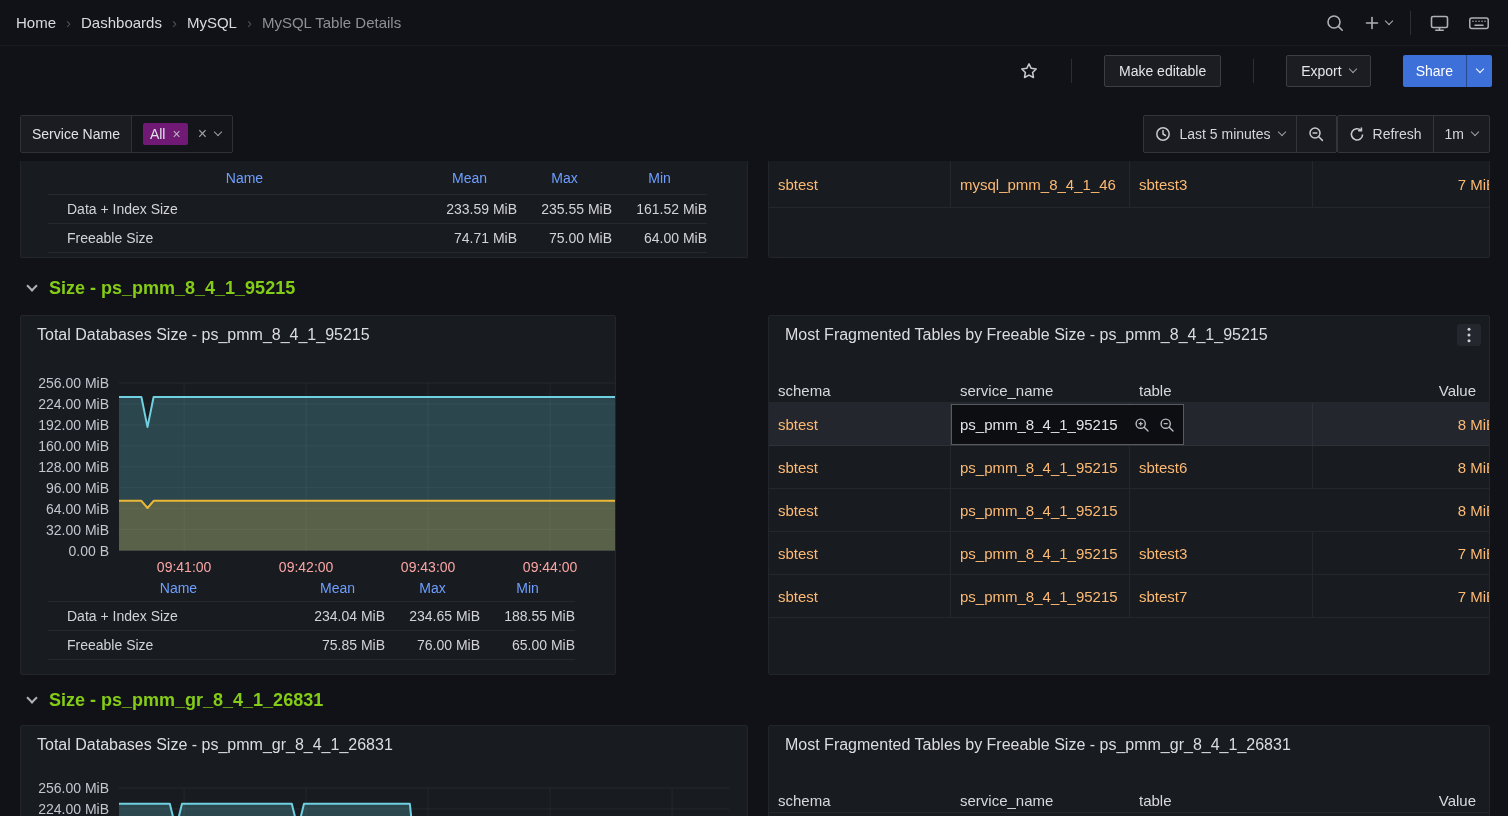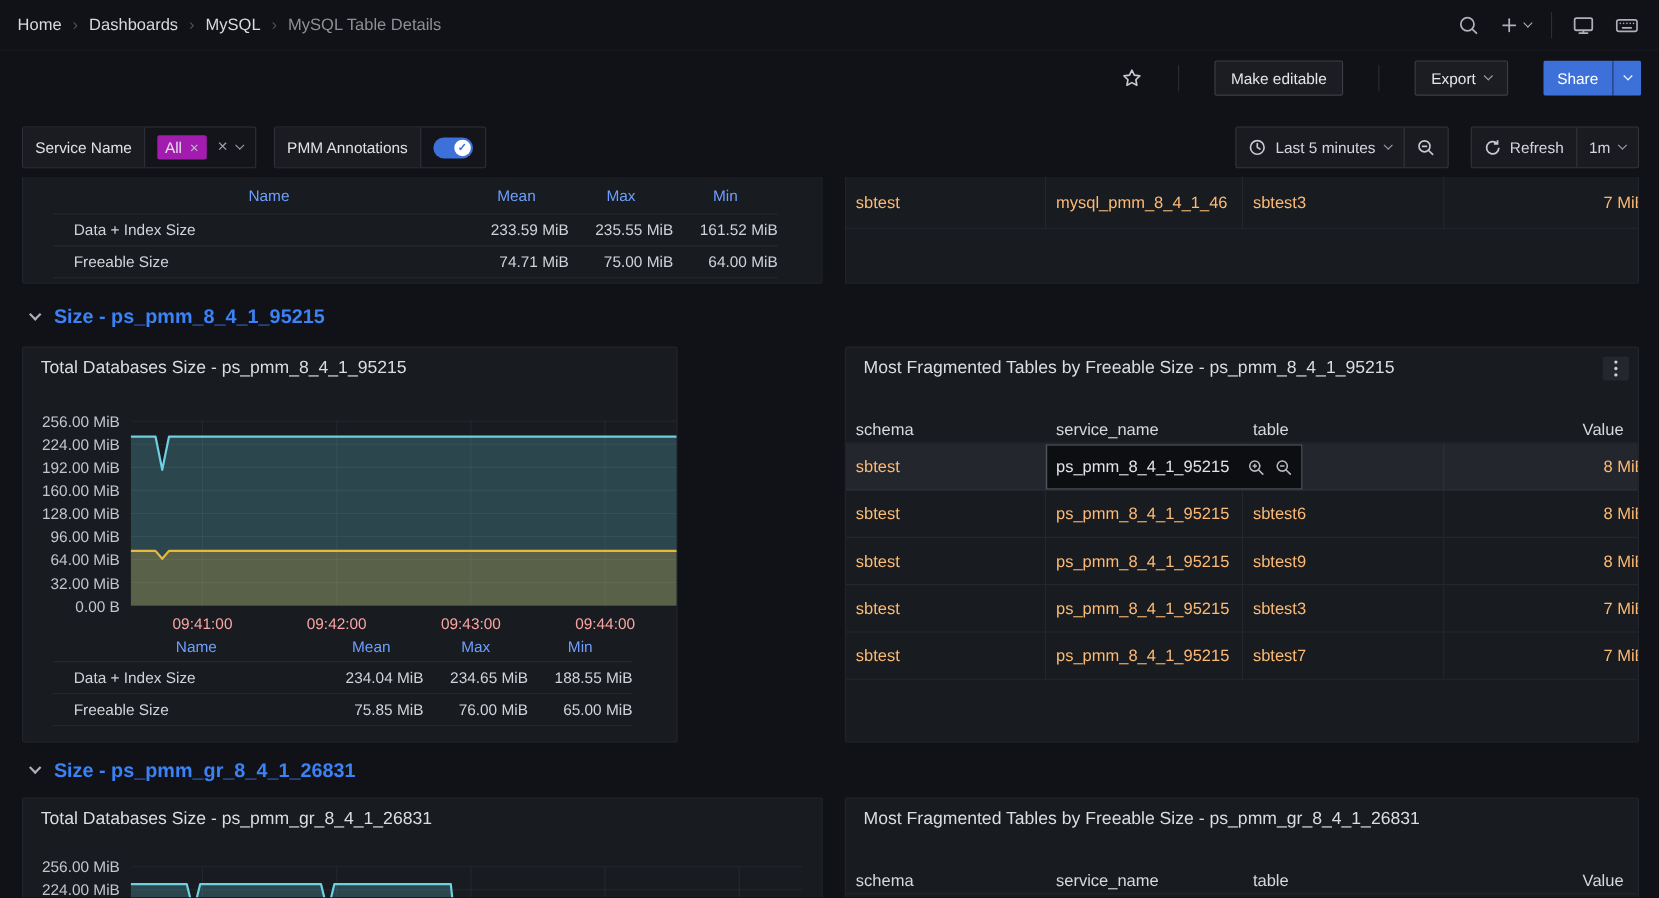"All" .chip { background: #a21caf -> #701a75 }
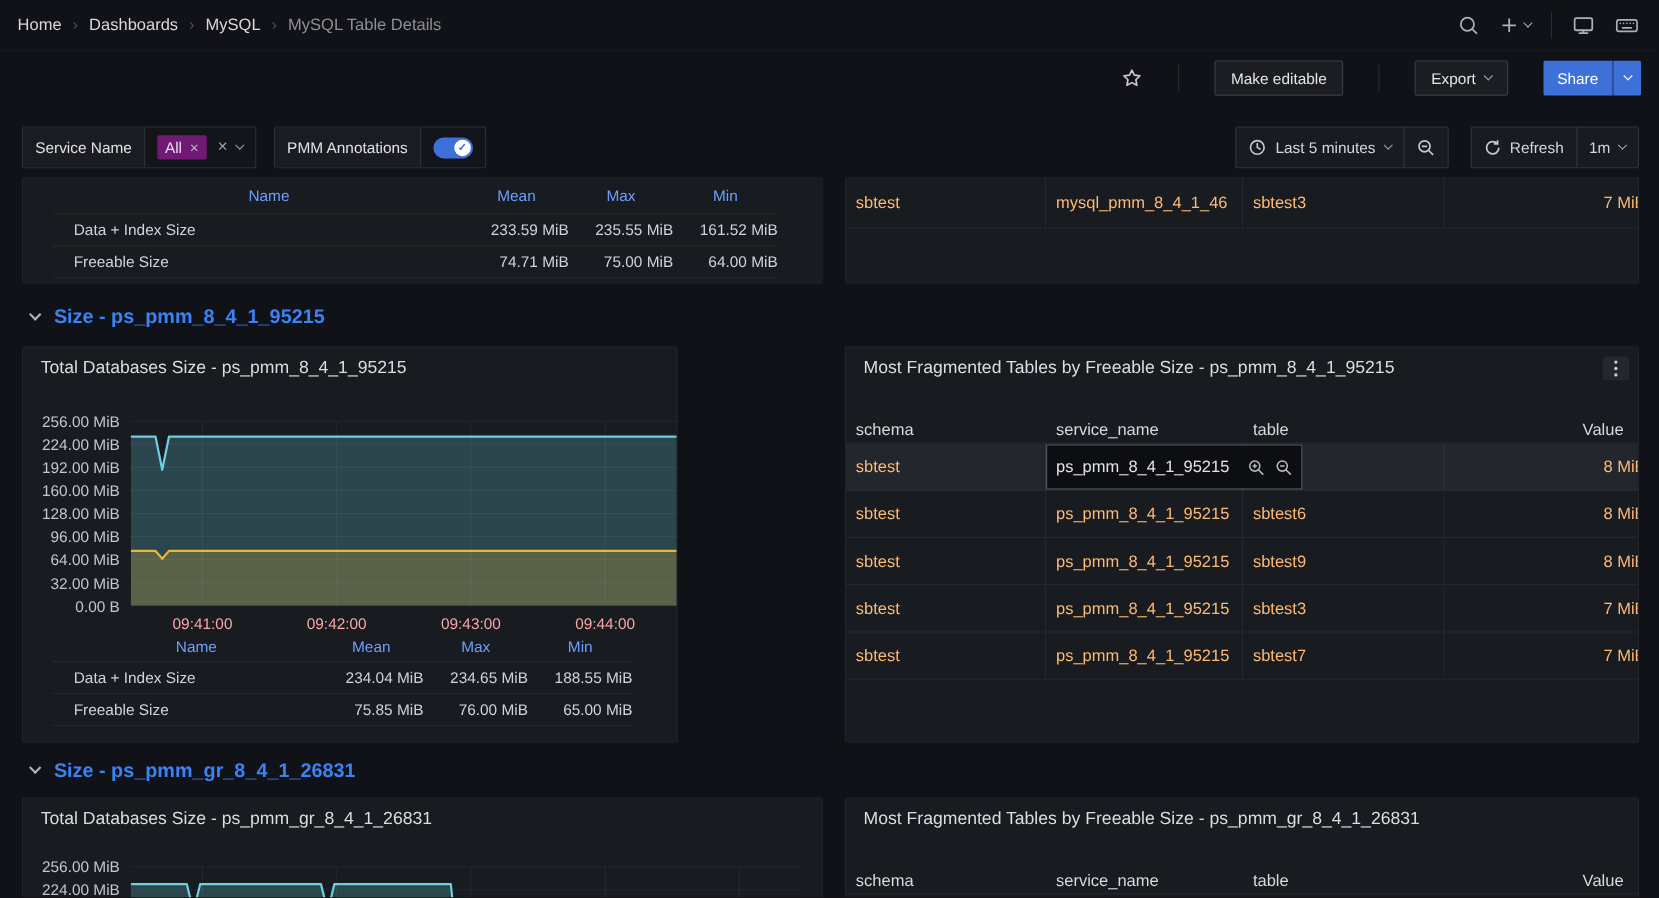"PMM Annotations" div.ctl { html: <div> <span>PMM Annotations</span> <span> <span> <span>✓</span> </span> </span> </div> -> none }
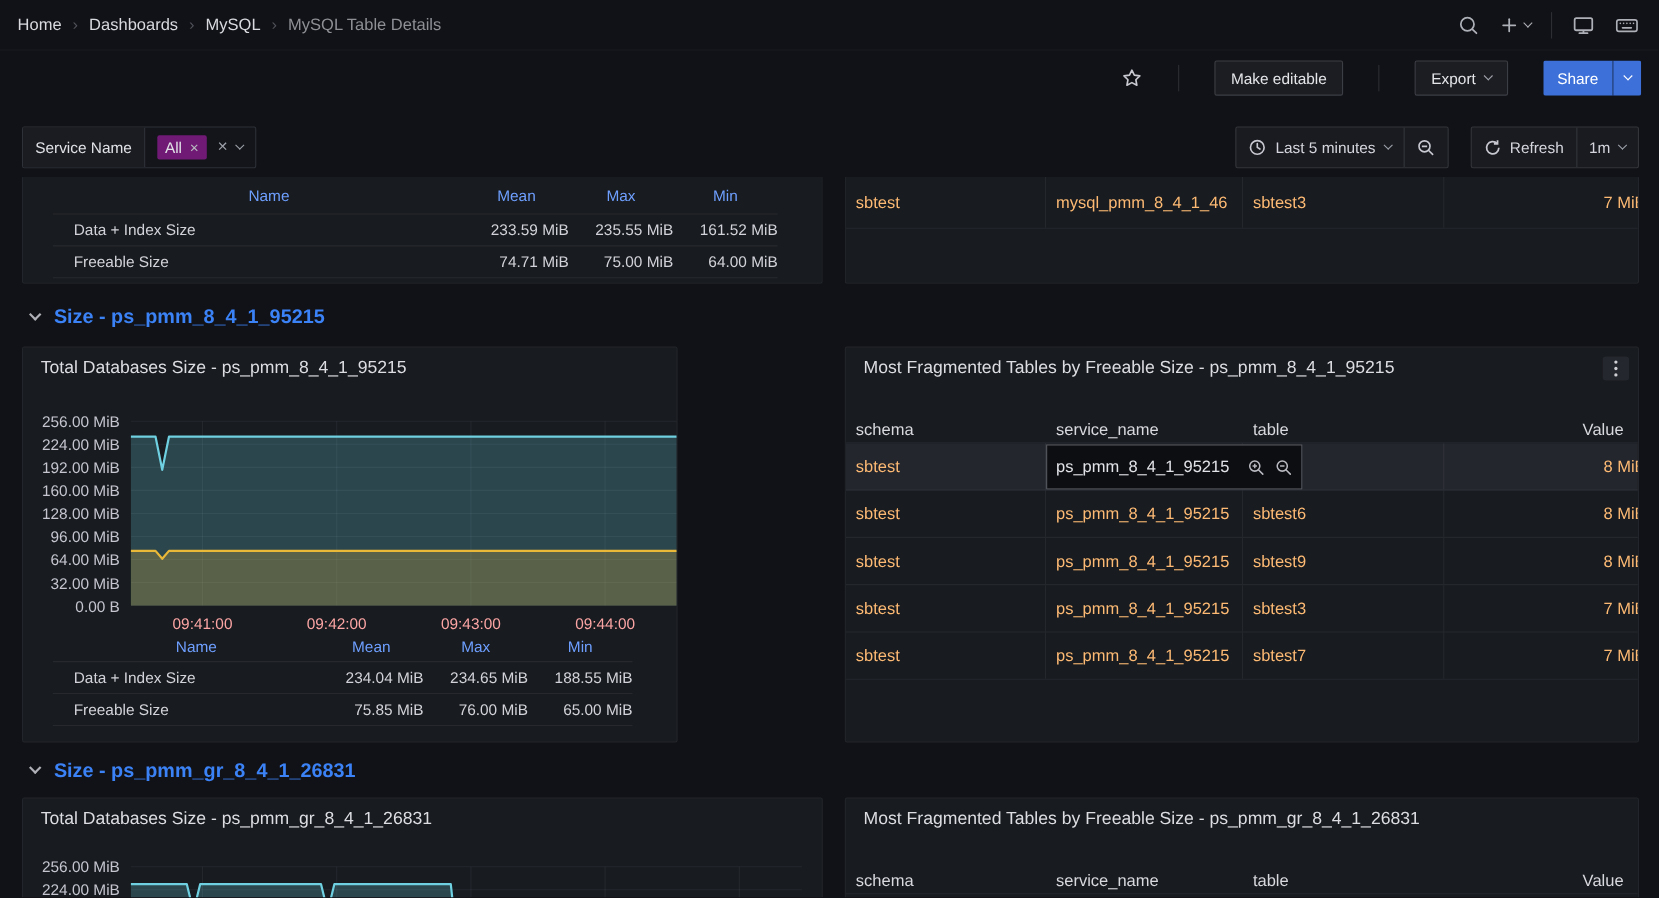"Last 5 minutes" .tb-right { gap: 20px -> 0 }
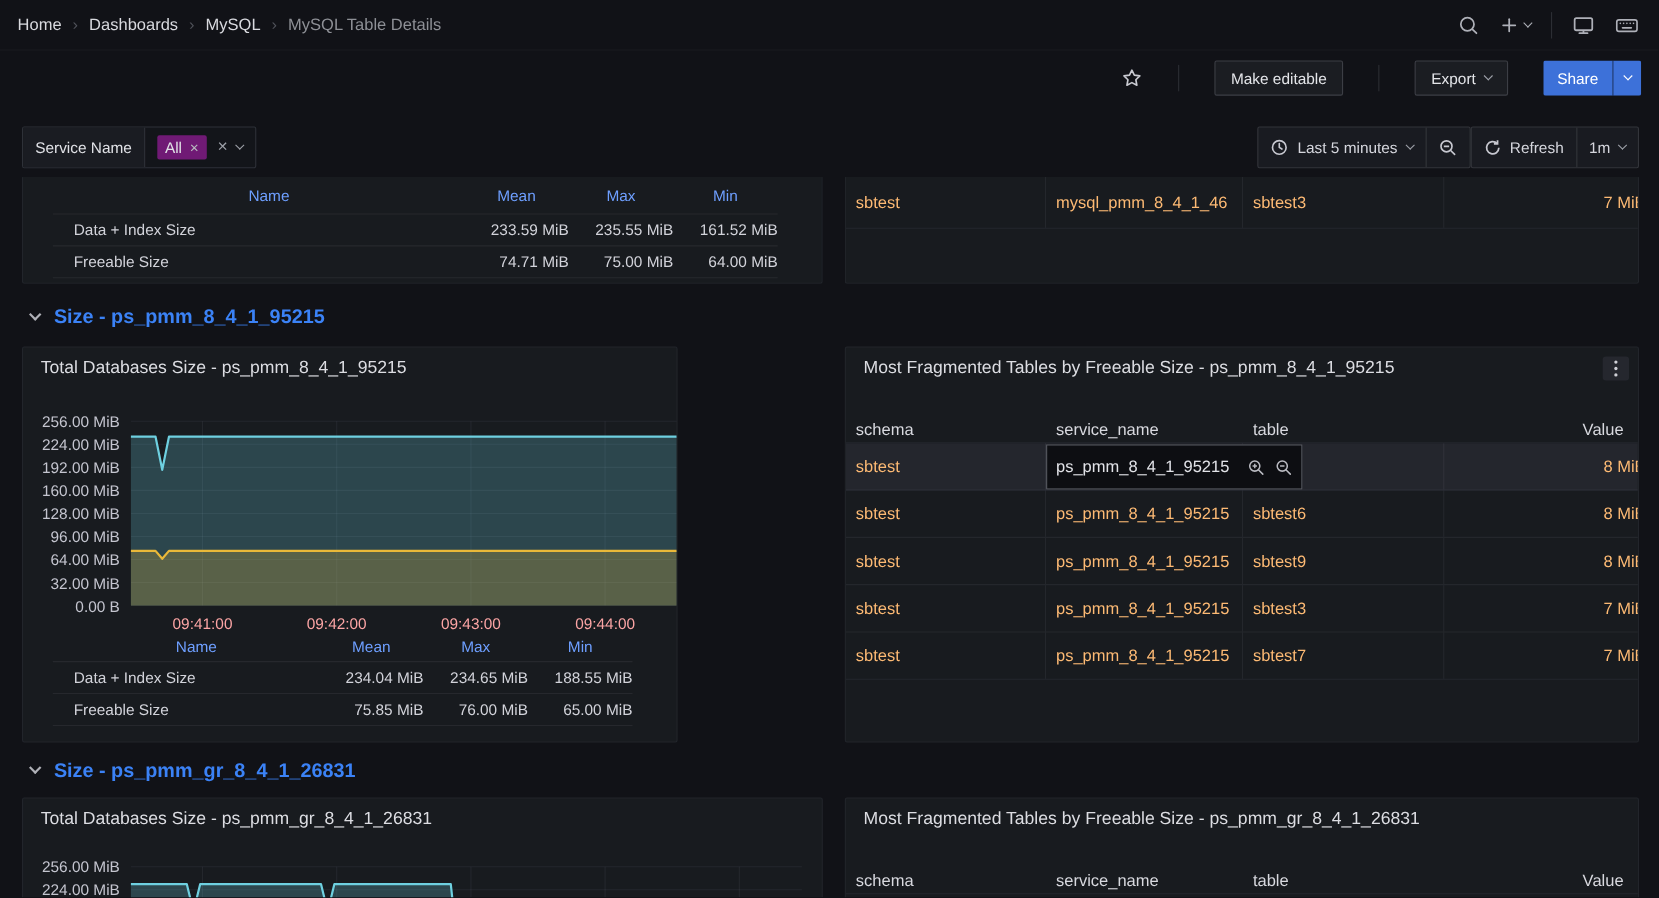"Size - ps_pmm_8_4_1_95215" .section-header { color: #3b82f6 -> #84cc16 }
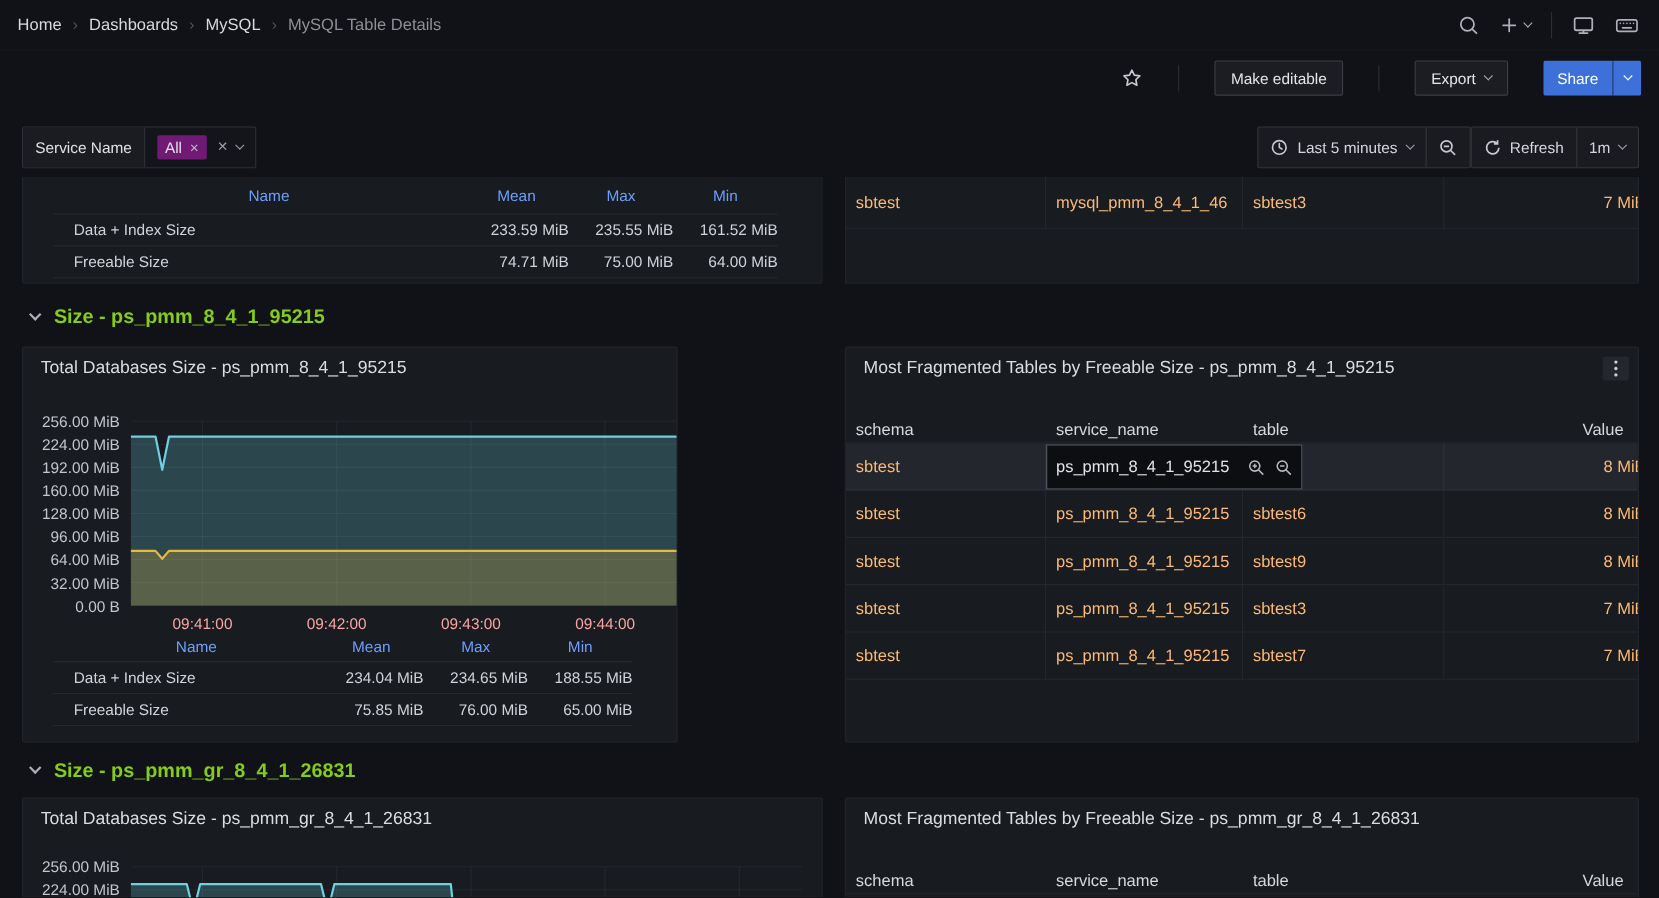"sbtest9" span.fcell { html: <span>sbtest9</span> -> none }
